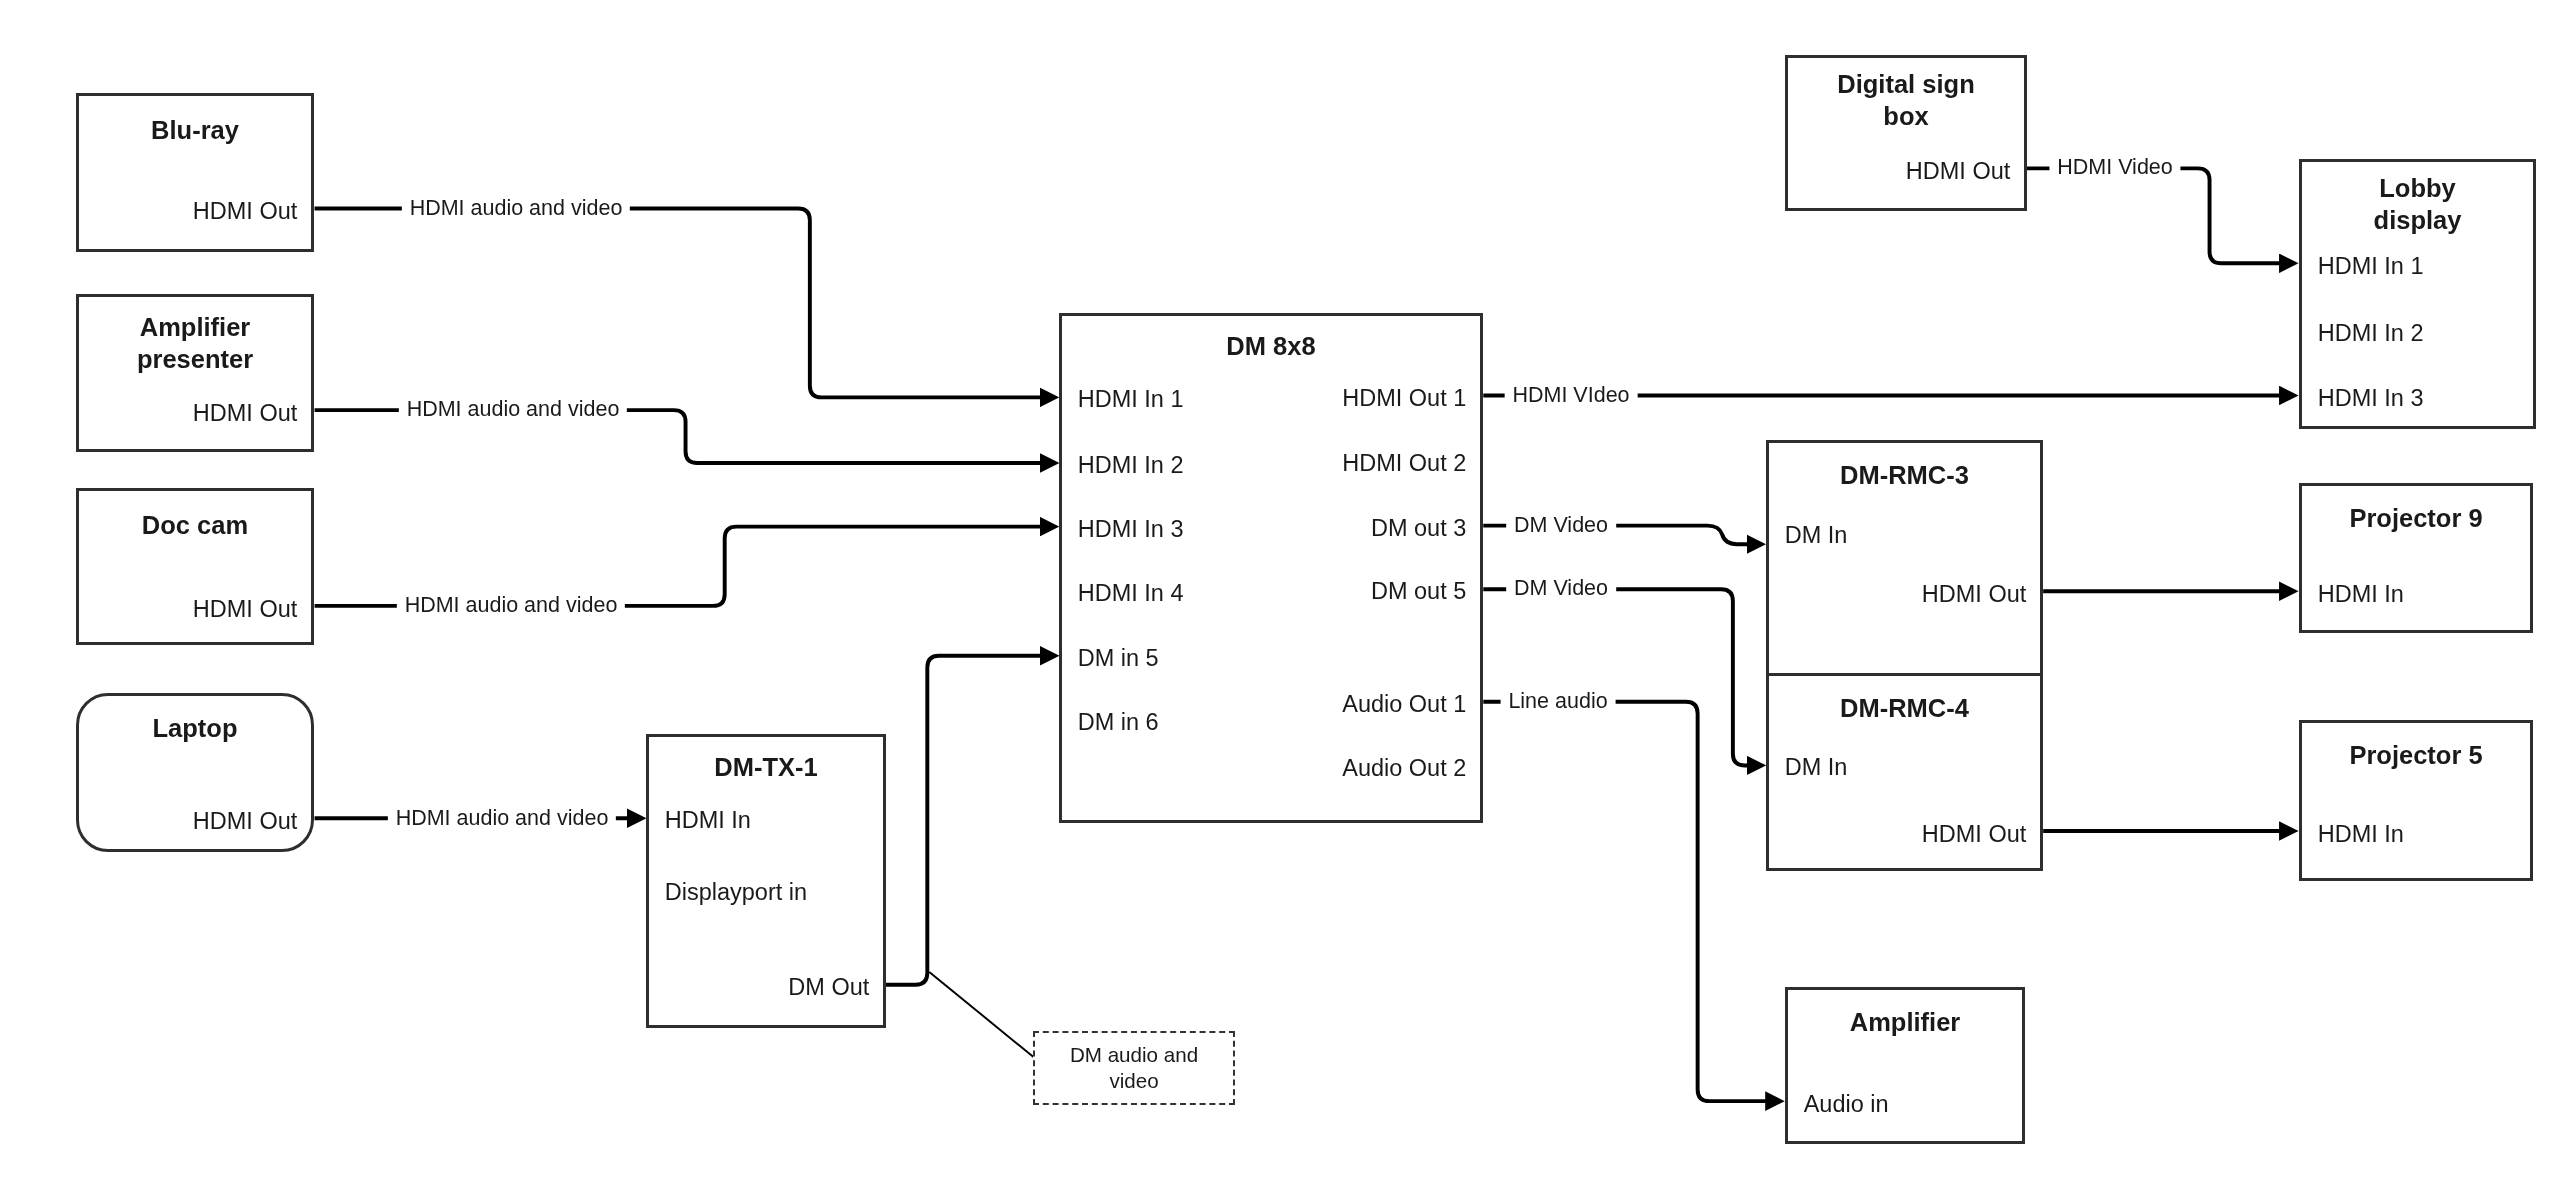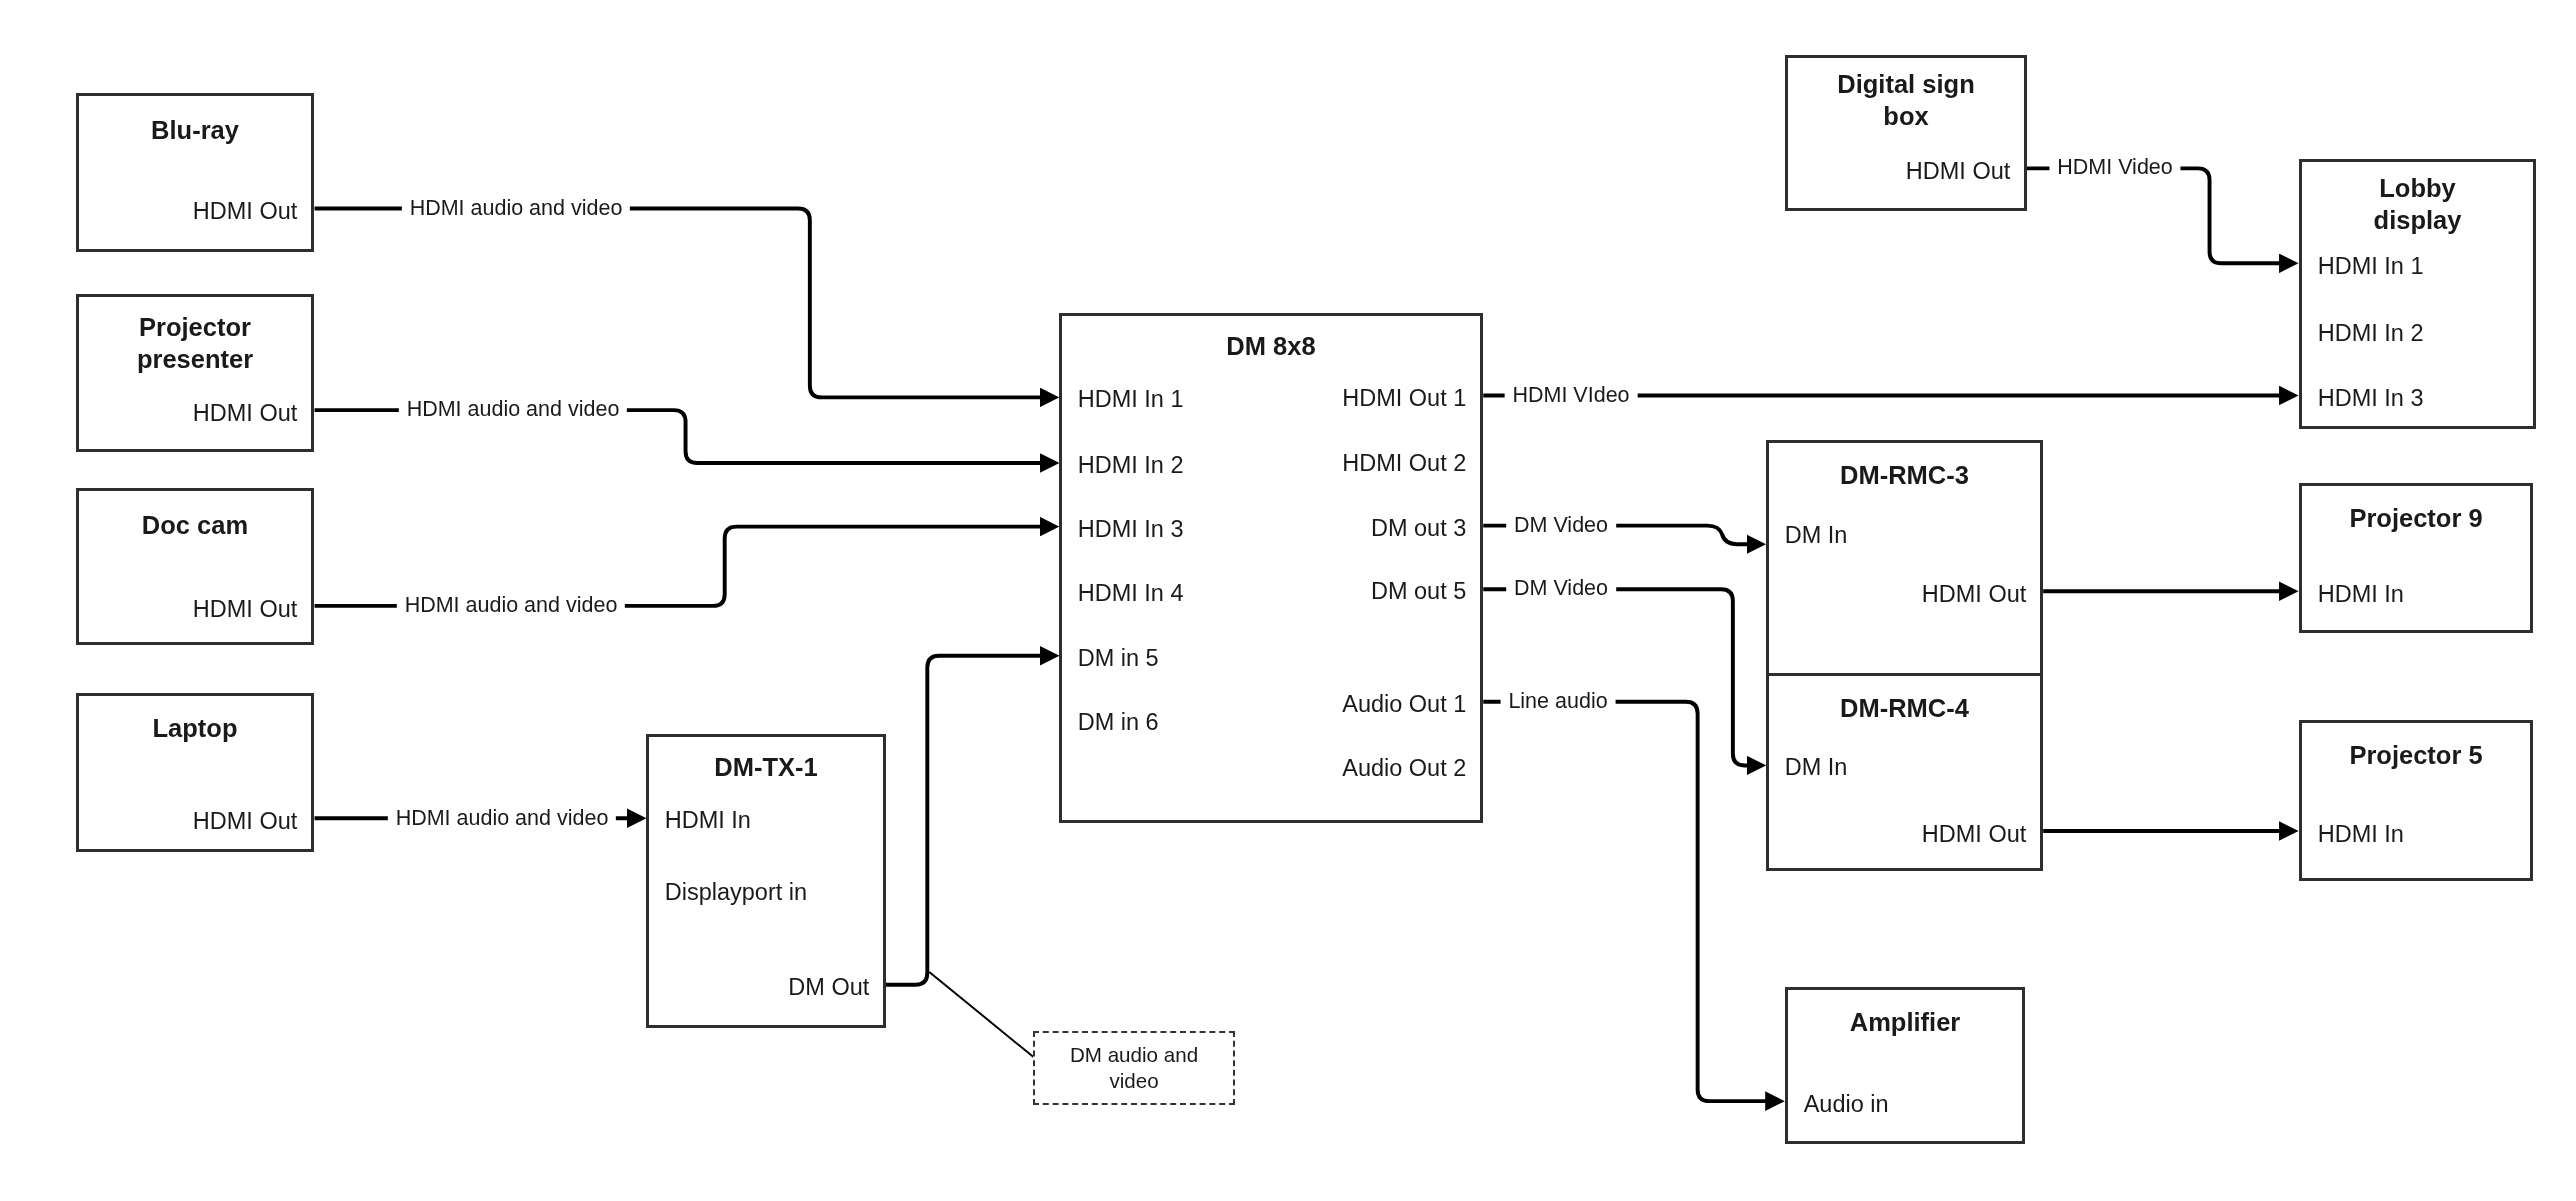"Projector presenter" div.title { text: Projector -> Amplifier }
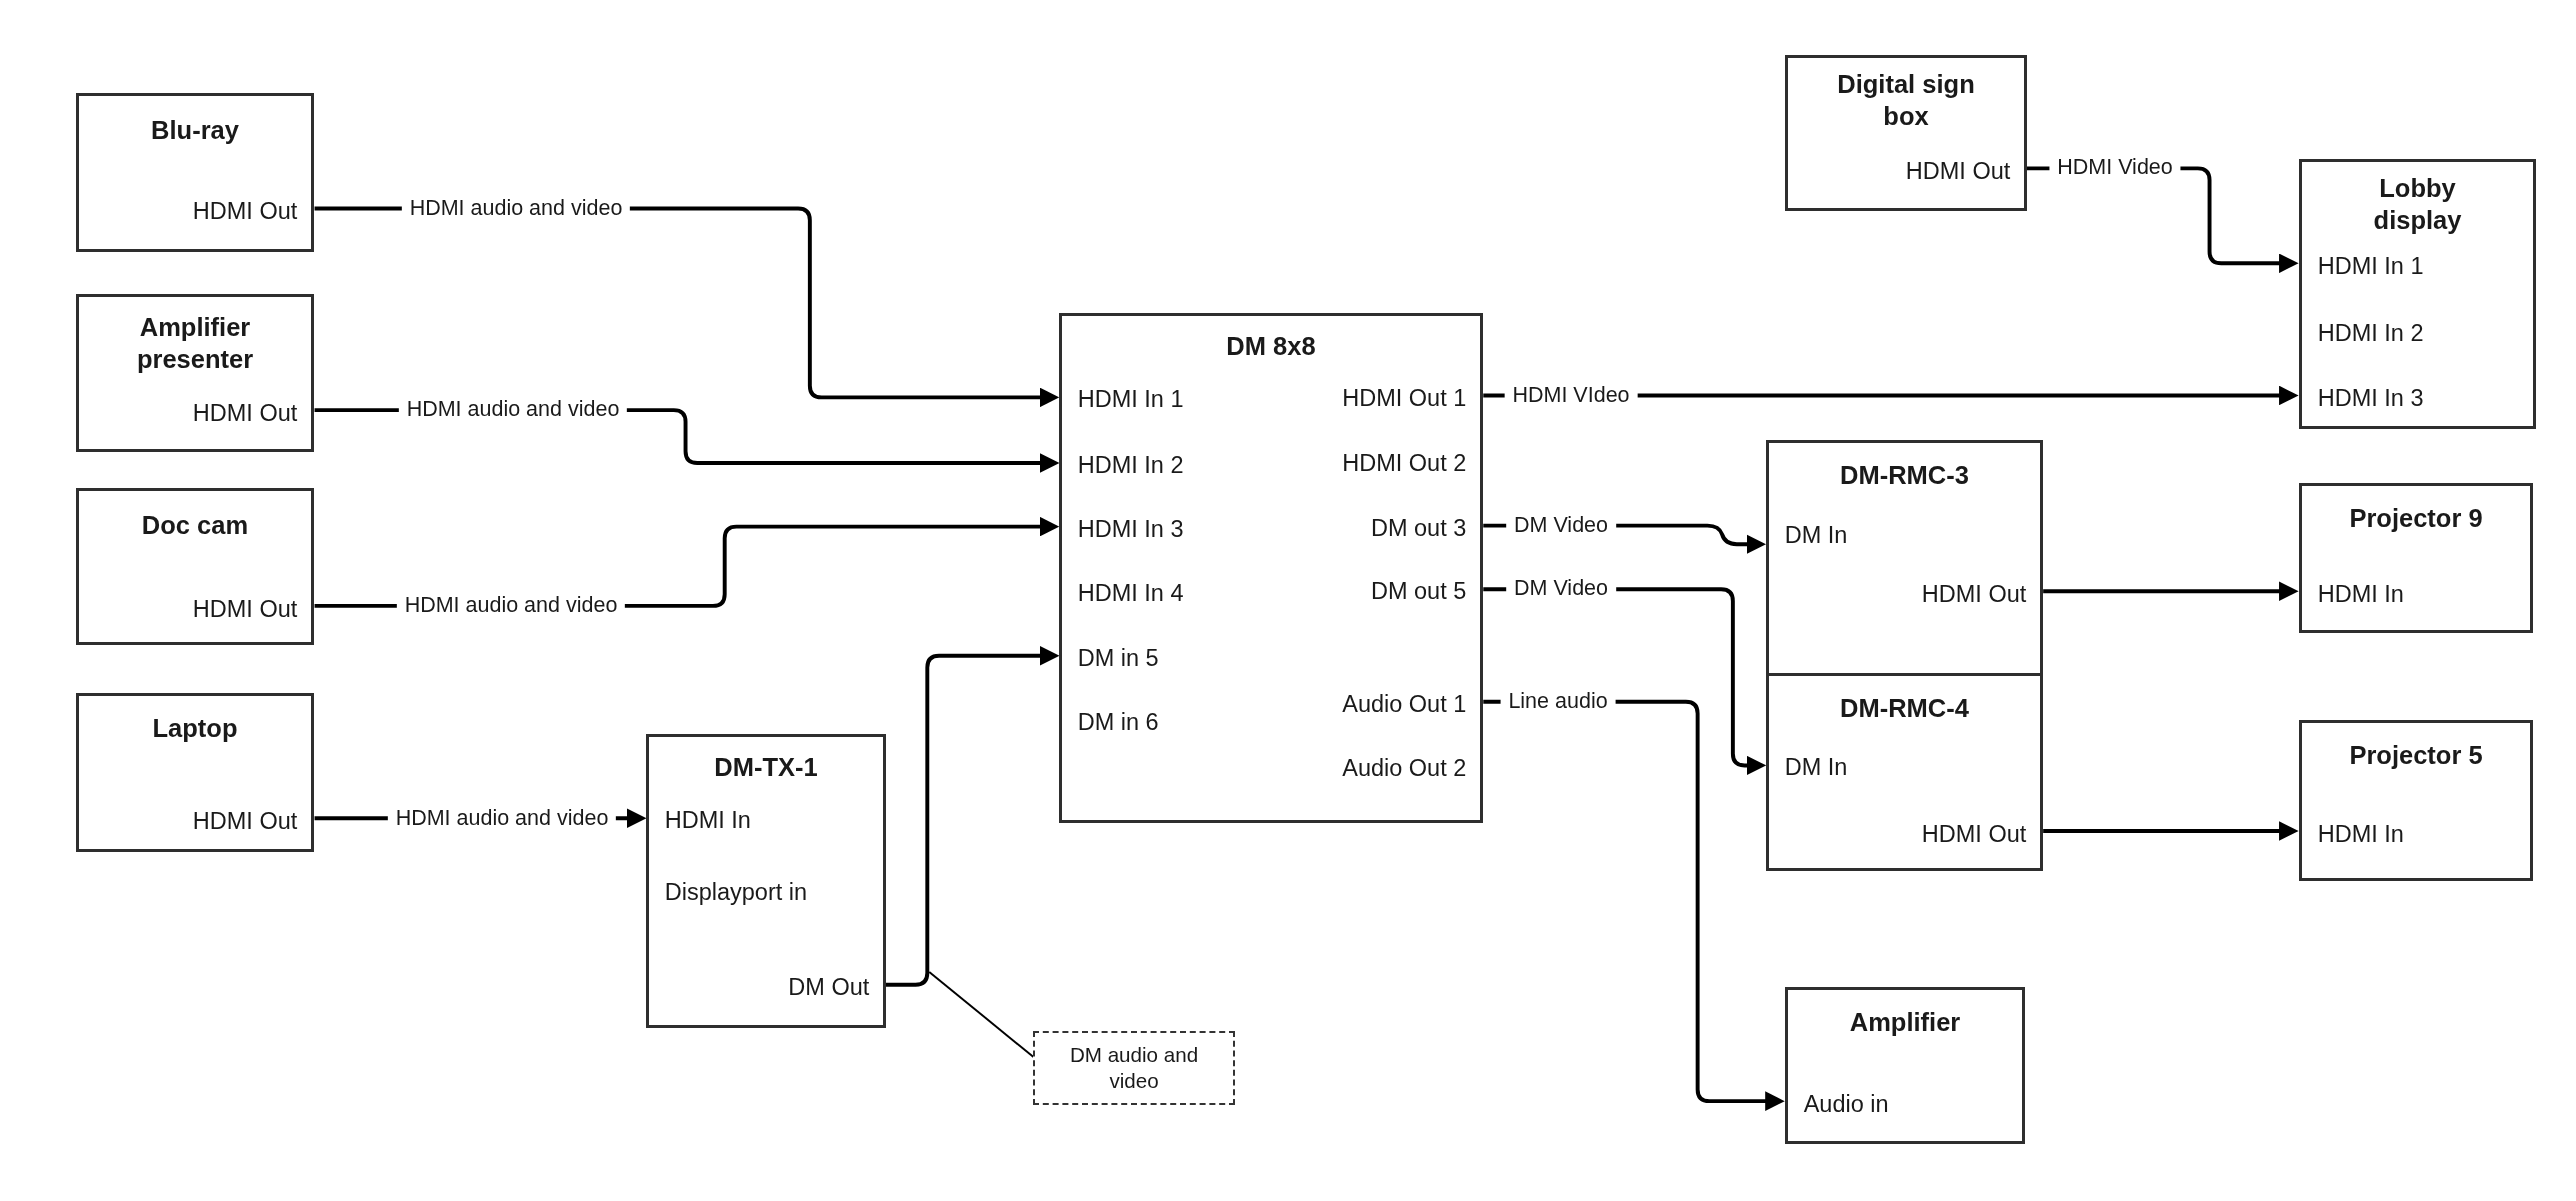"Laptop" div.node { border-radius: none -> 32px }
